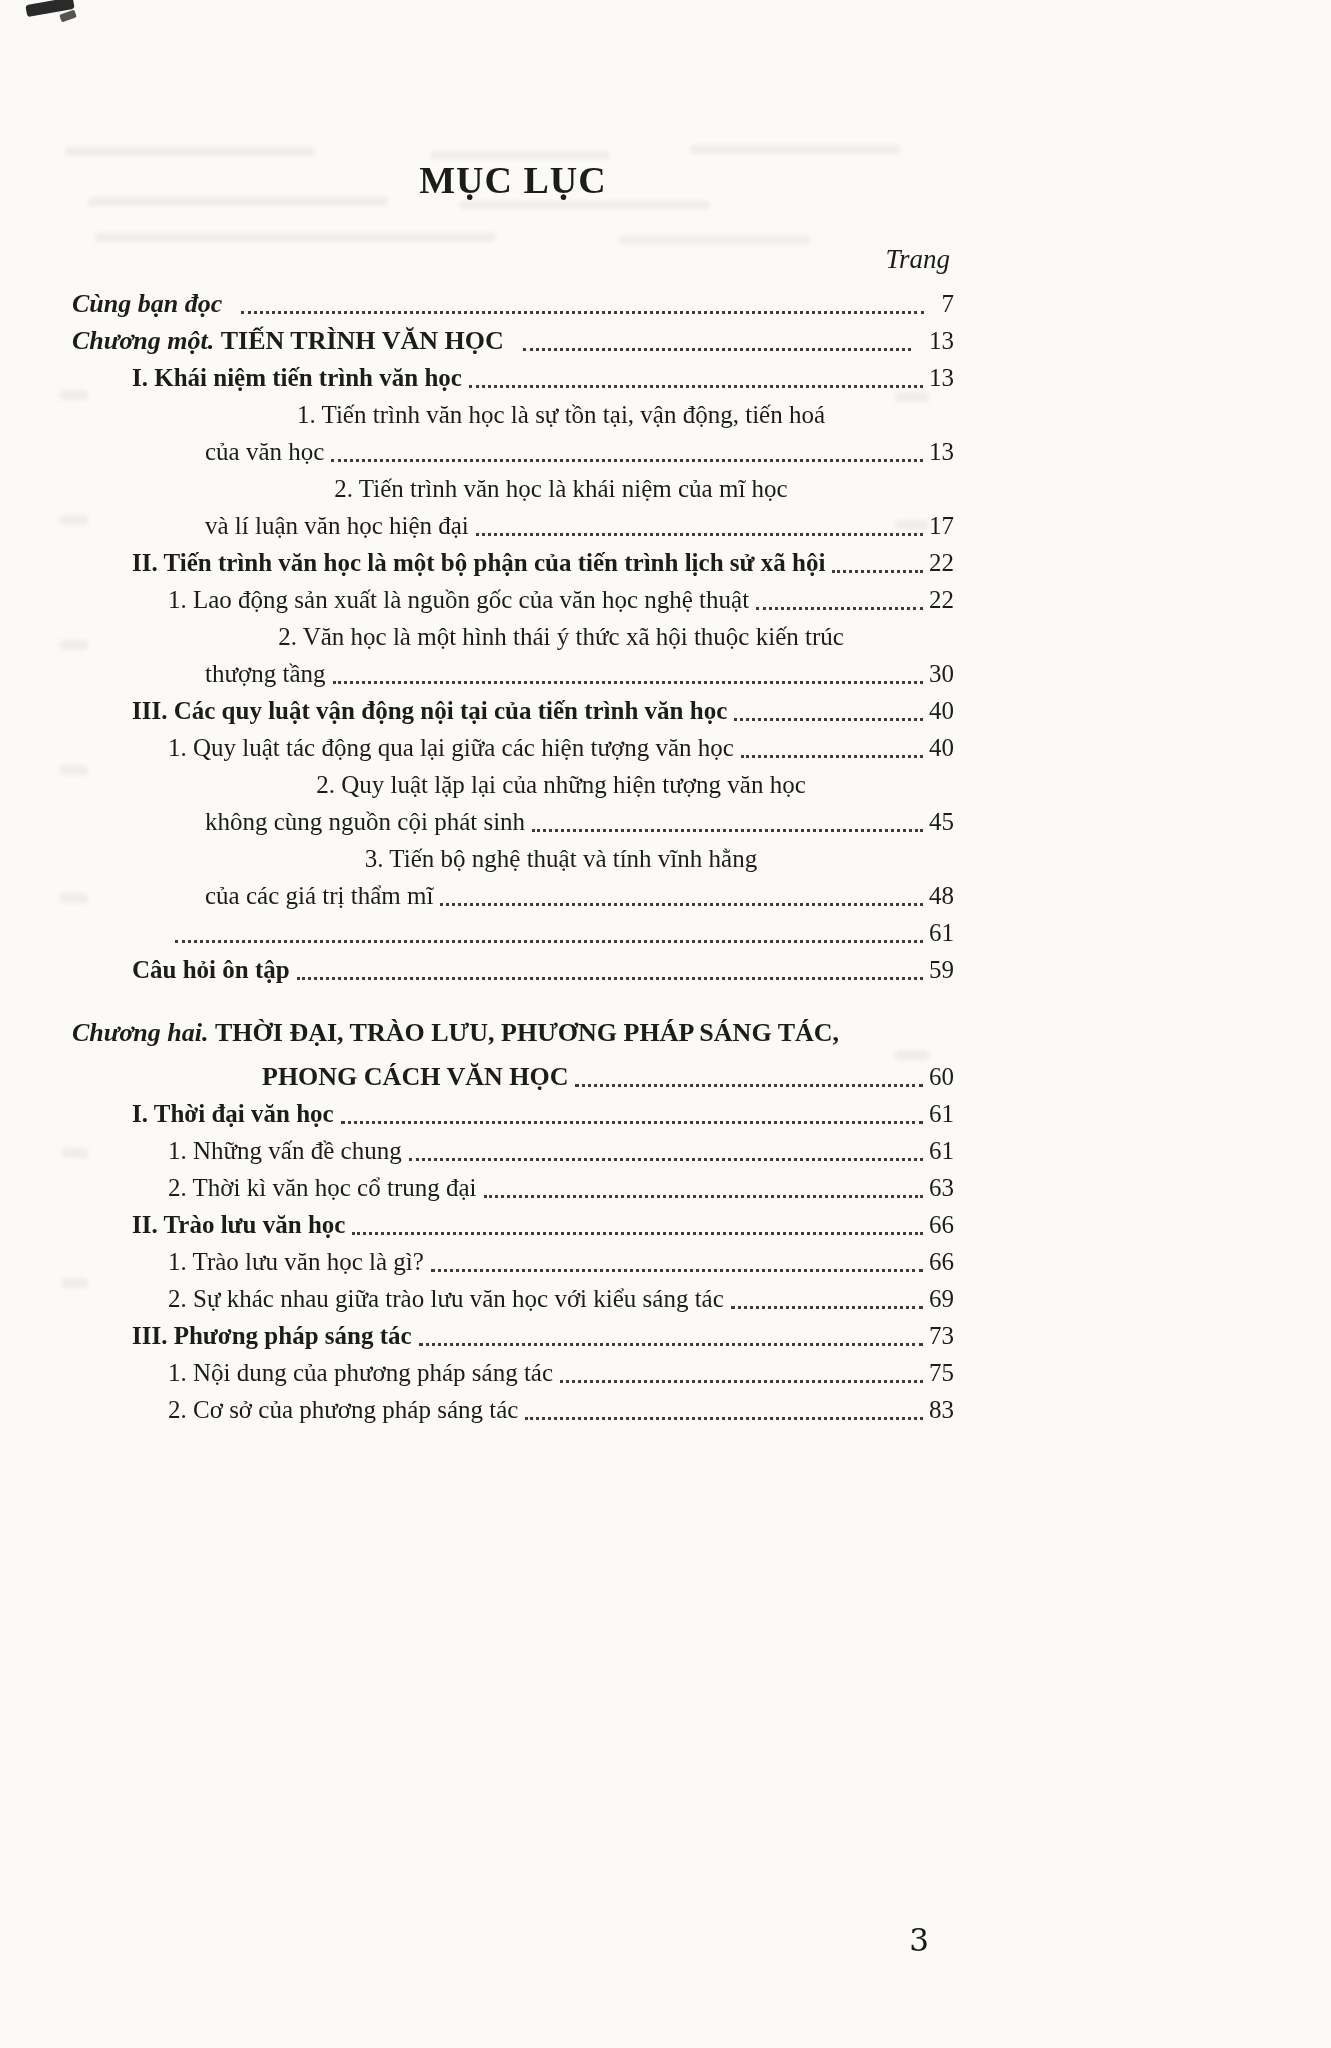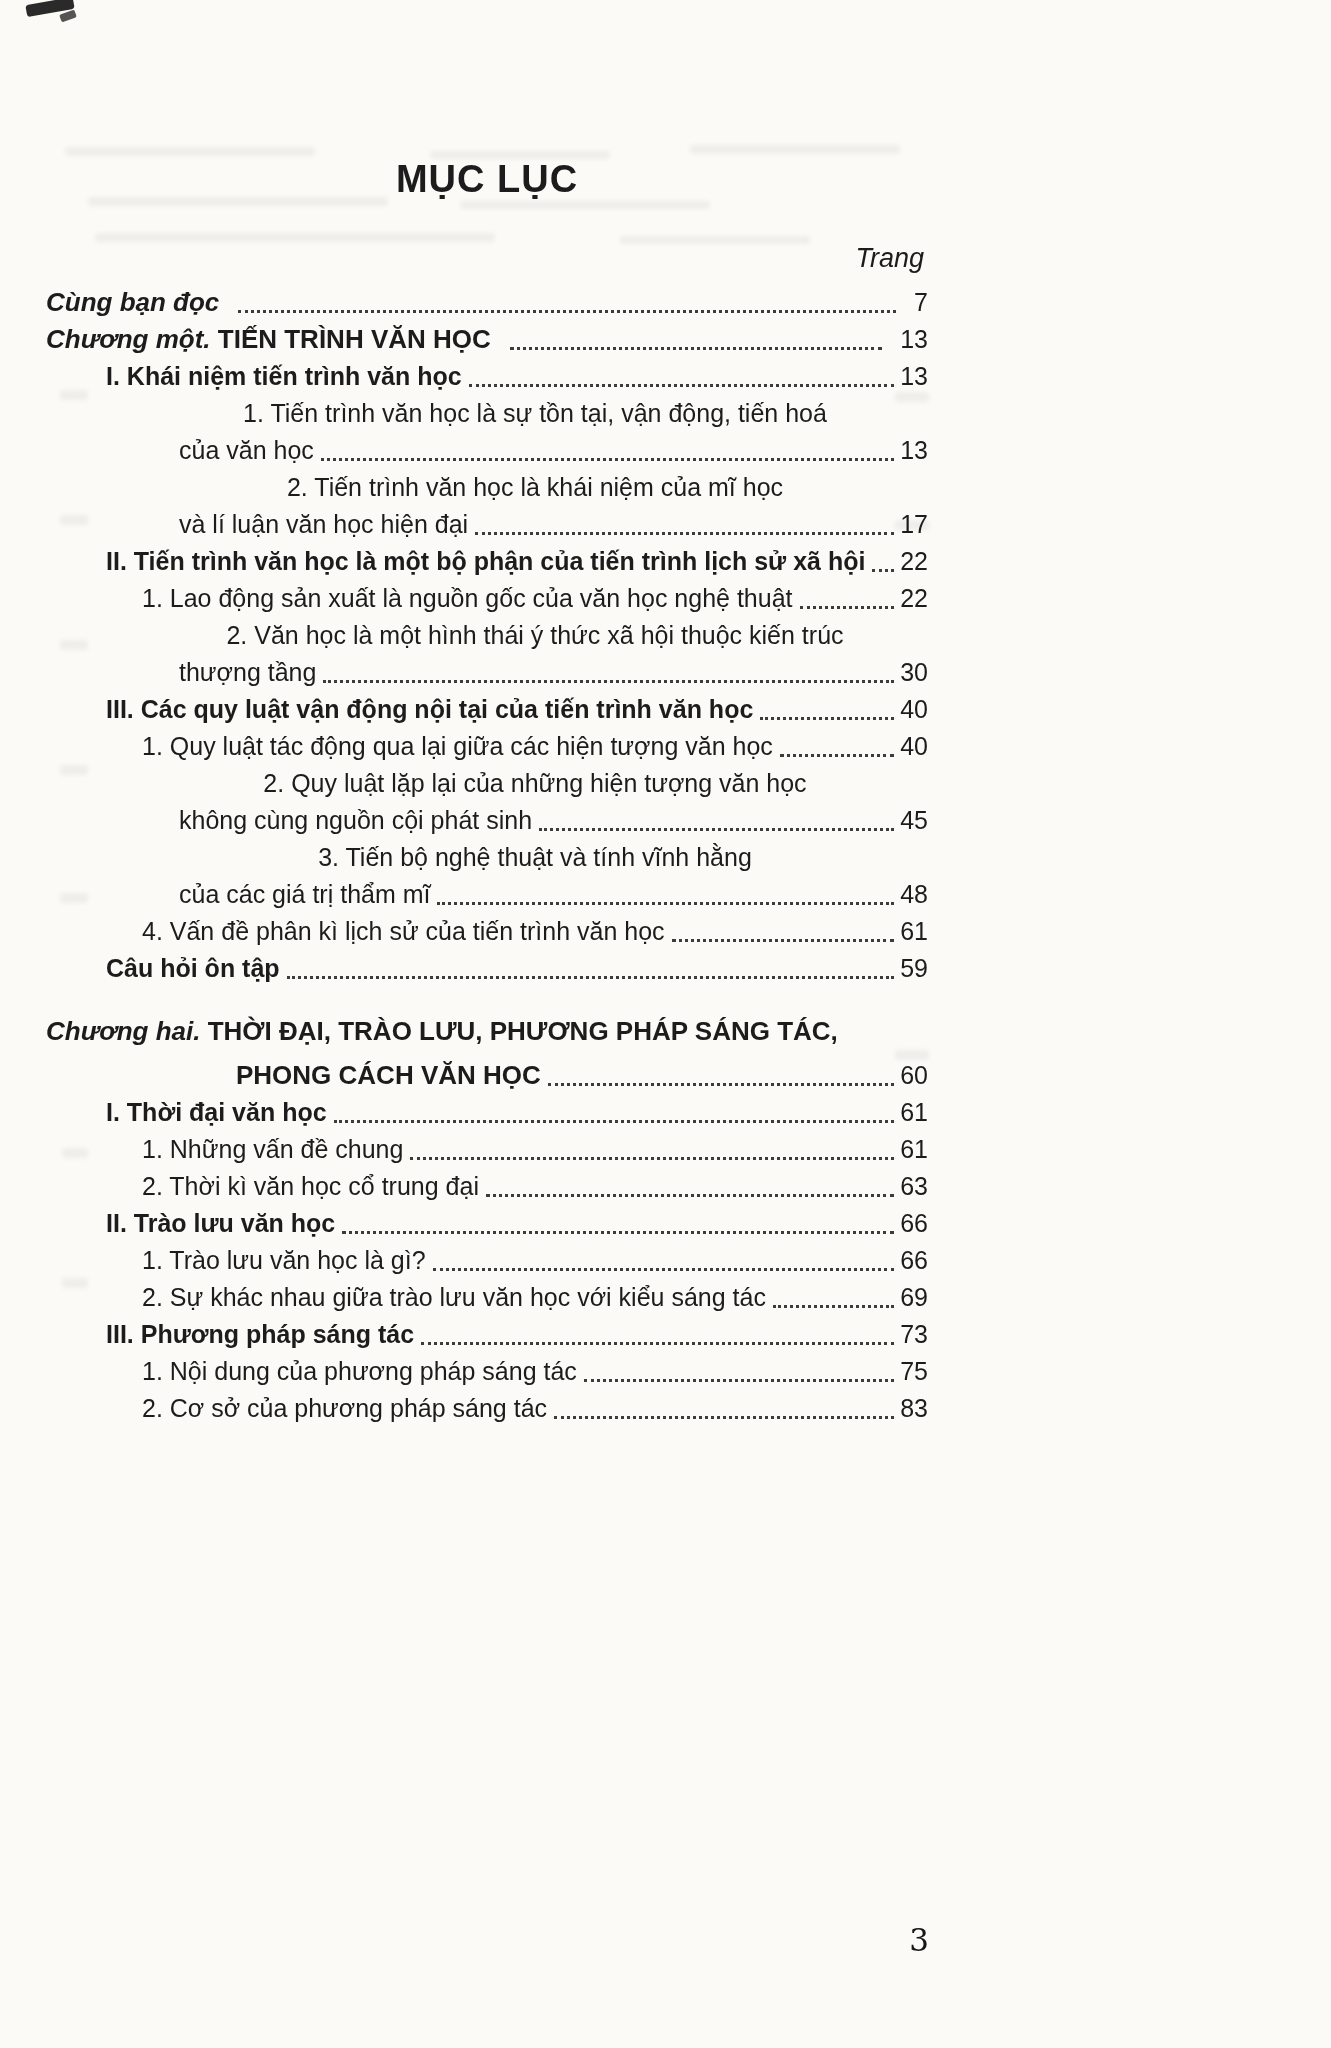"MỤC LỤC" .content { font-family: none -> Liberation Serif, serif; left: 46px -> 72px }
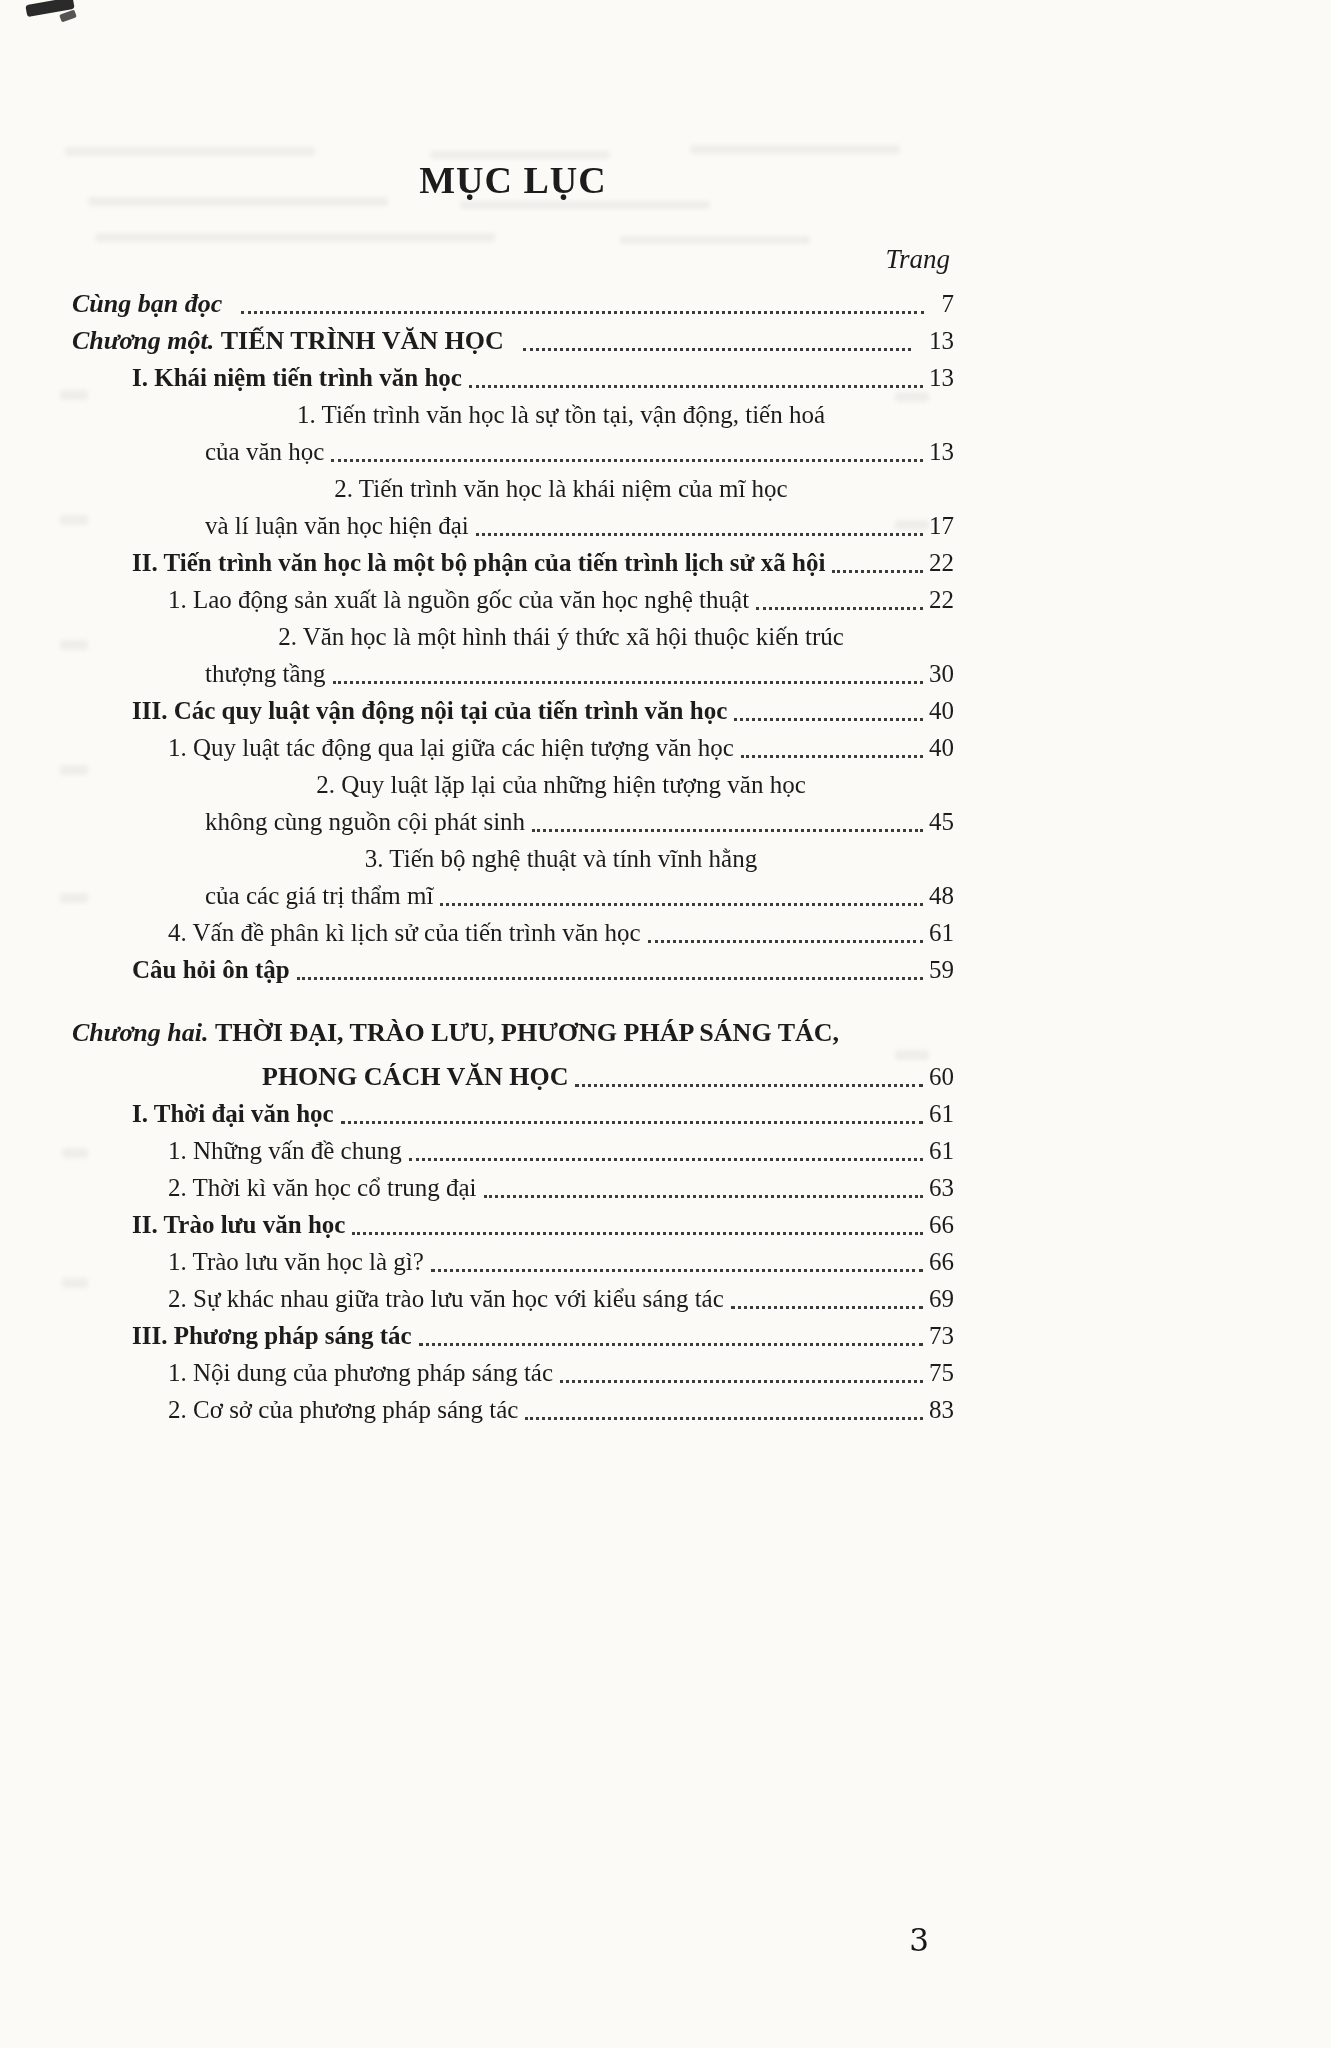"4. Vấn đề phân kì" span.txt { html: <span>4. Vấn đề phân kì lịch sử của tiến trình văn học</span> -> none }
